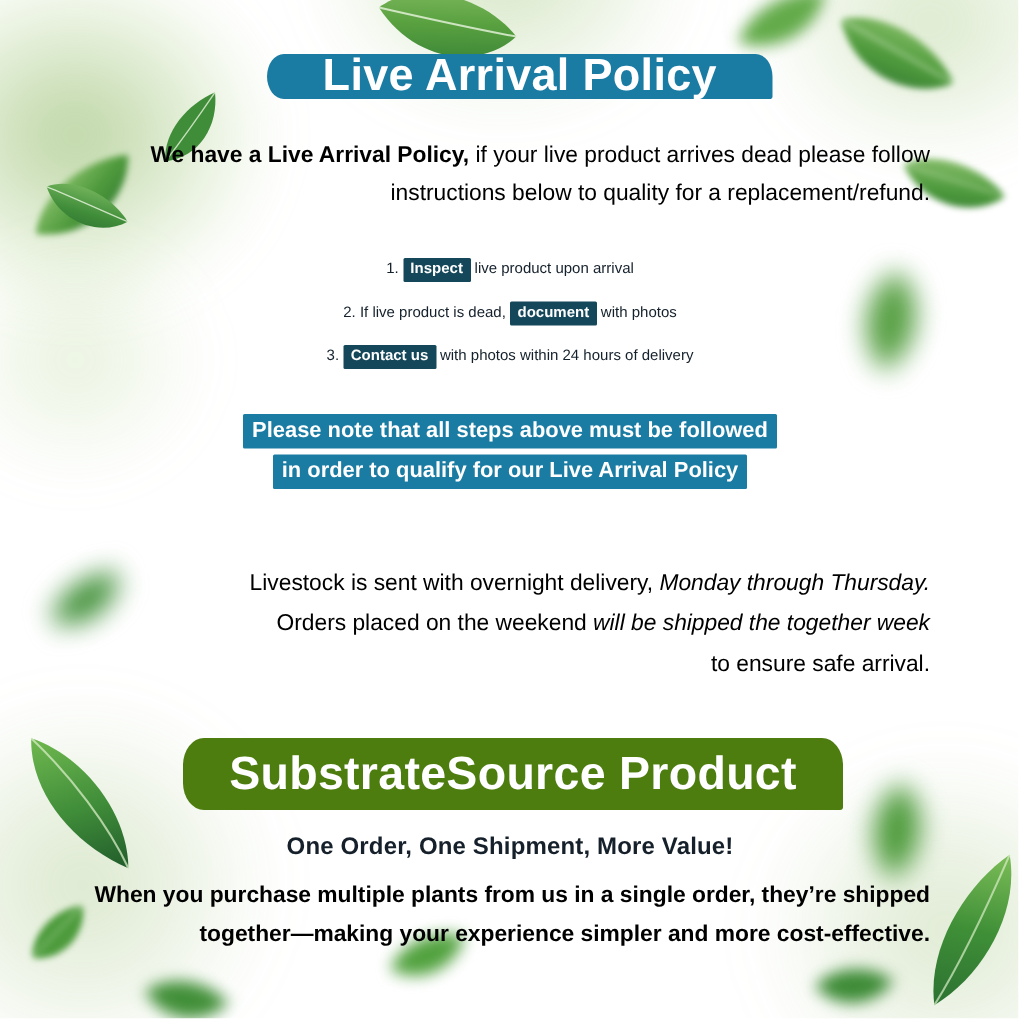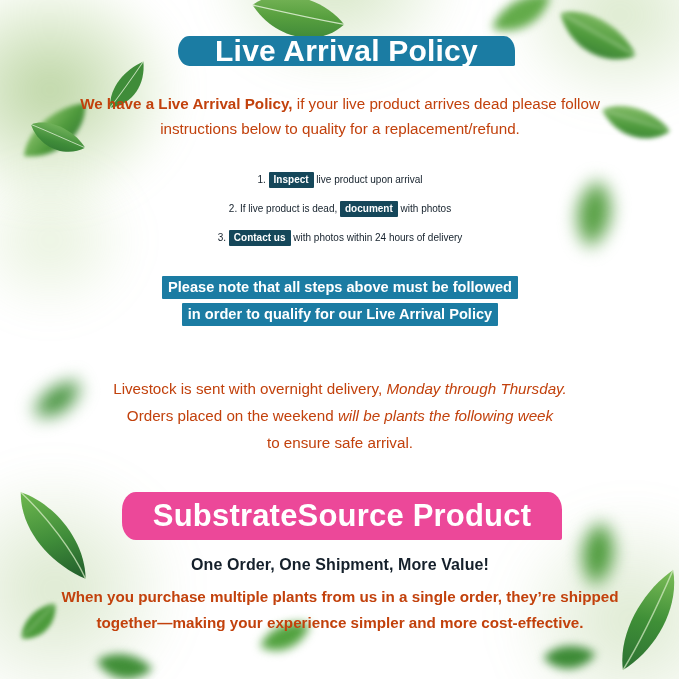"We have a Live Arrival" .para { color: #c2410c -> #000000; text-align: center -> right }
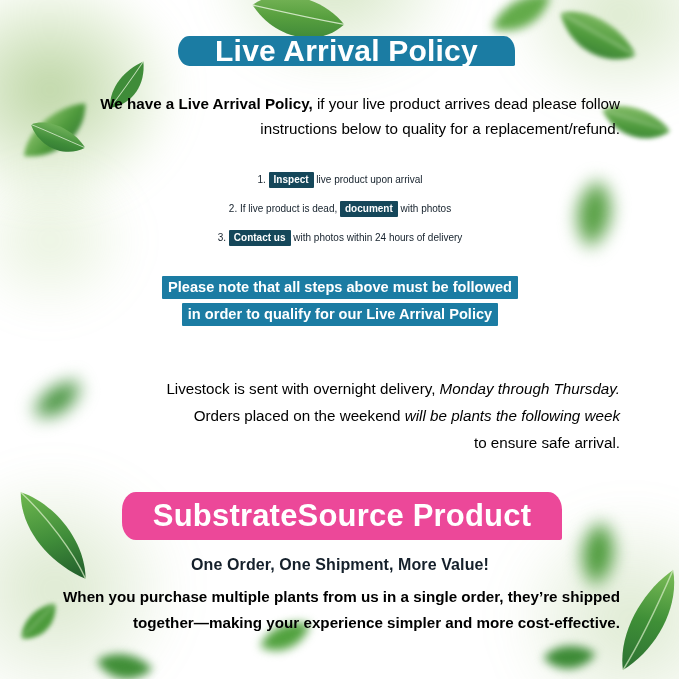"will be plants the following" i { text: plants the following -> shipped the together }
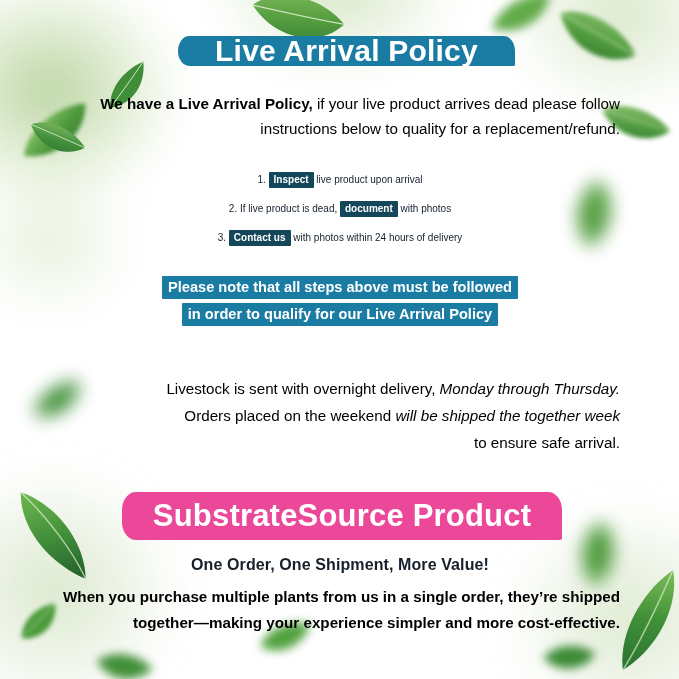"SubstrateSource Product" .banner-2 { background: #ec4899 -> #4d7c0f }
